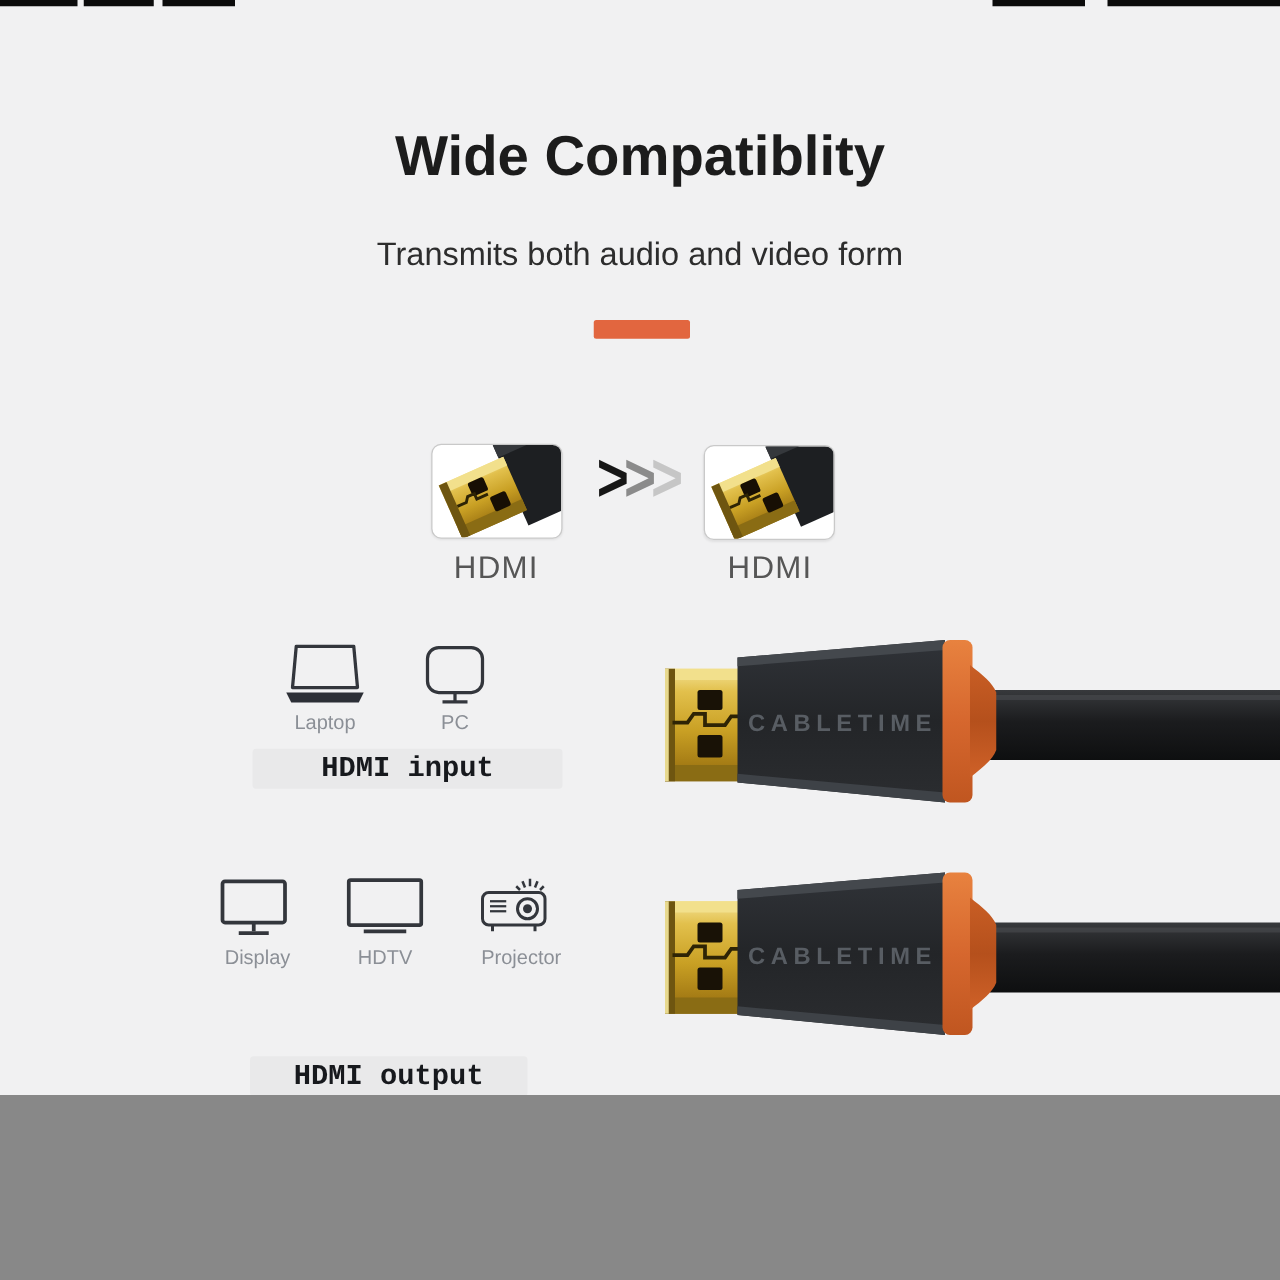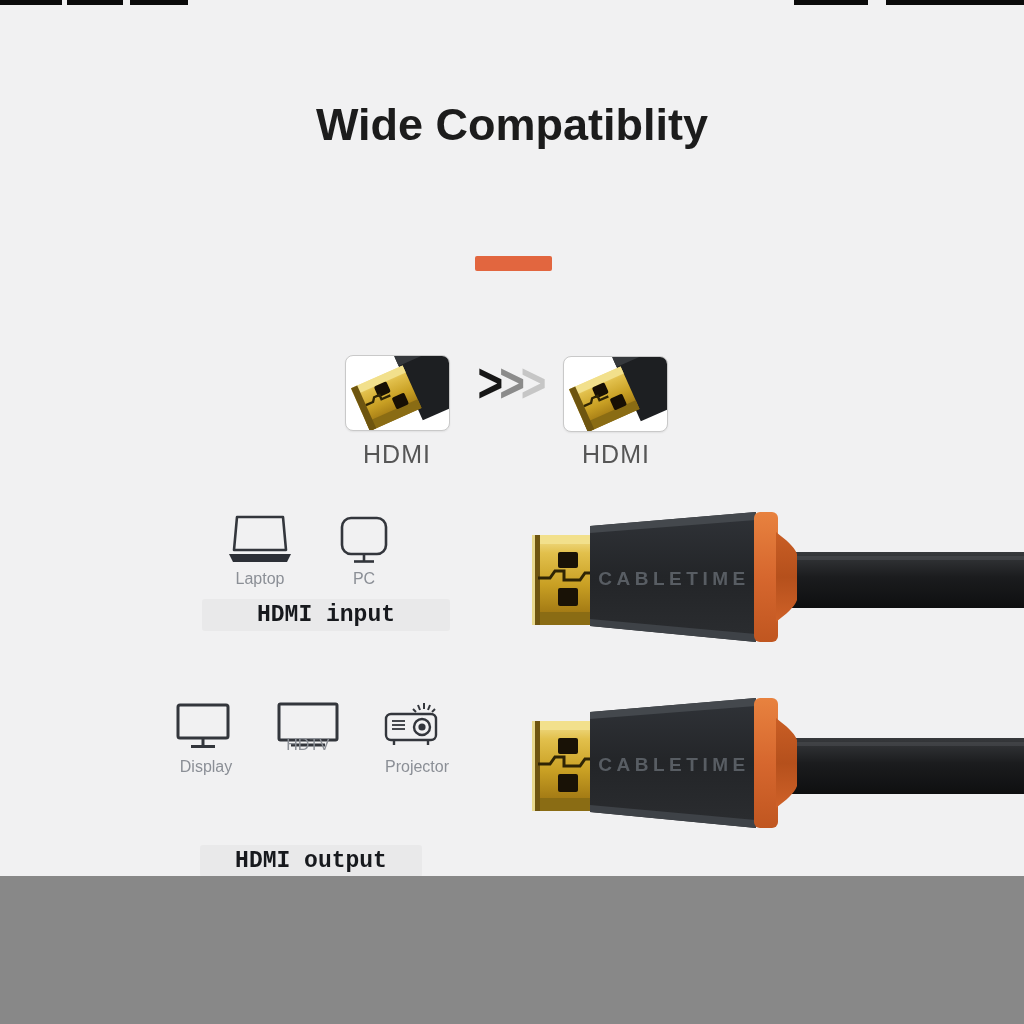"Transmits both audio and video" div.subtitle { html: none -> <div>Transmits both audio and video form</div> }
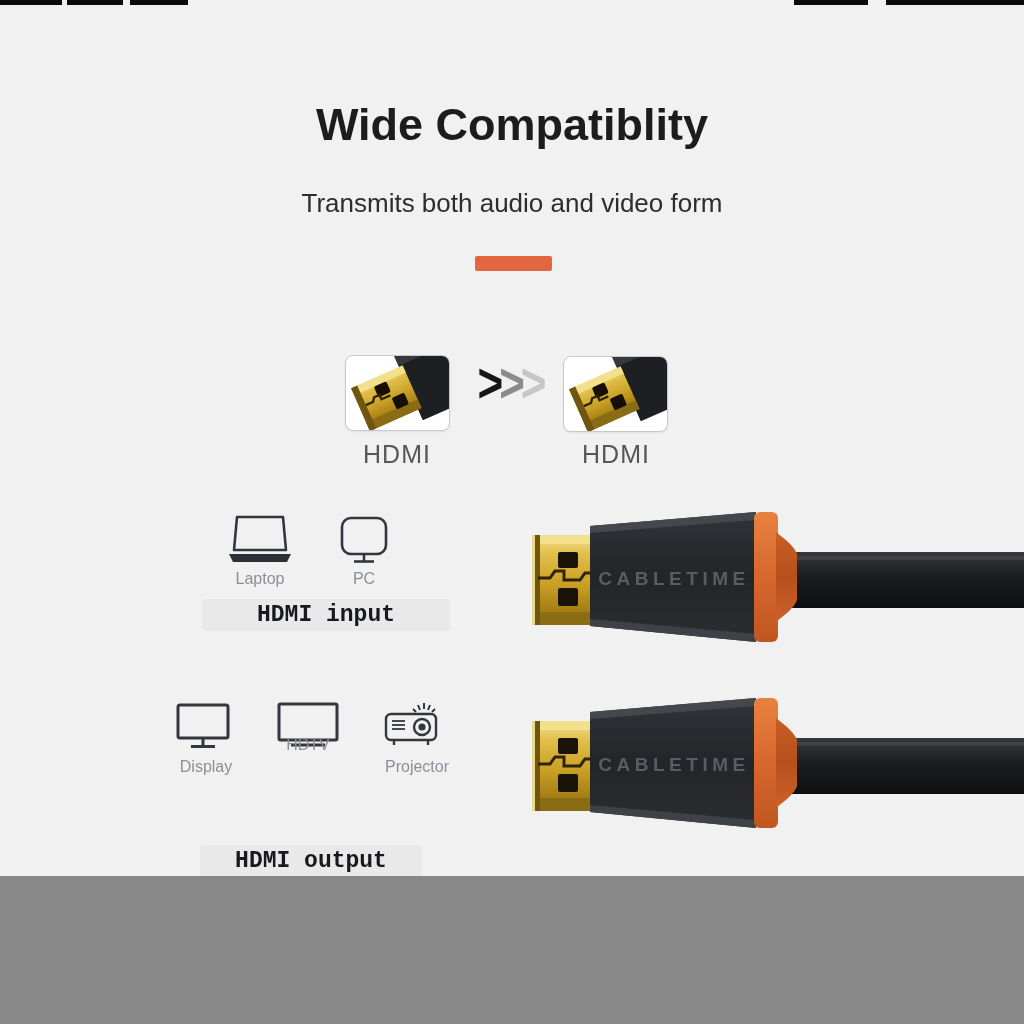"HDTV" div.dev-label { top: 732px -> 754px }
